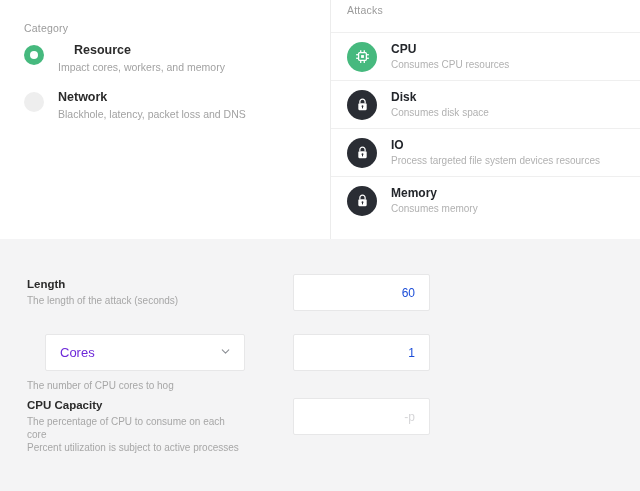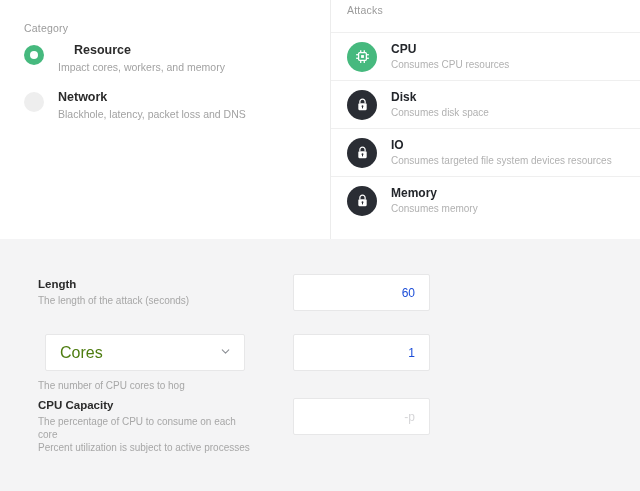"Consumes targeted file system devices" span.attack-desc { text: Consumes -> Process }
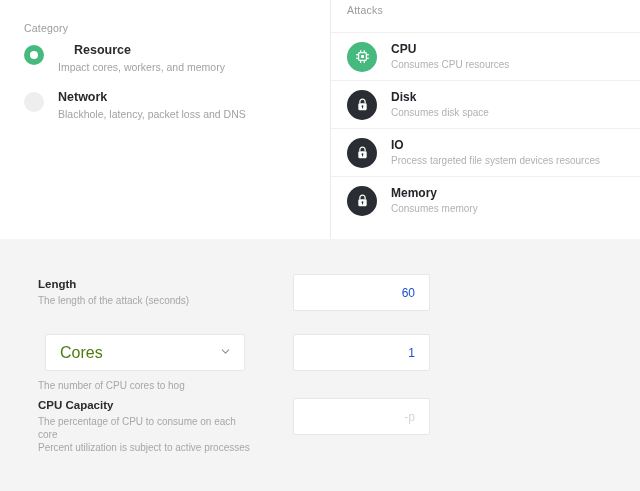"Length" .form-left { padding-left: 38px -> 27px }
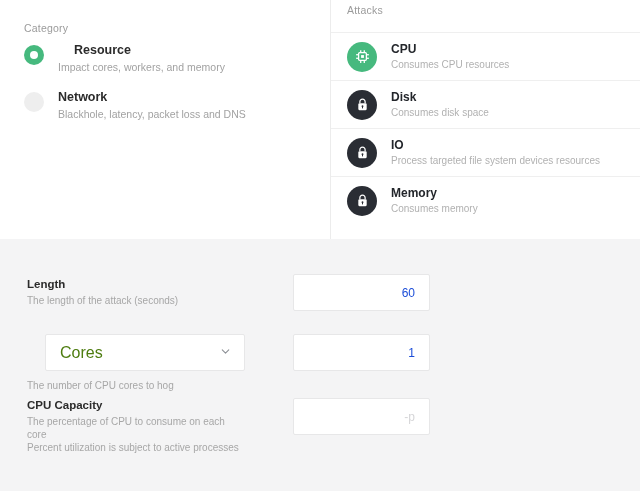"Cores" .select-value { color: #4d7c0f -> #6d28d9; font-size: 16px -> 13px }
